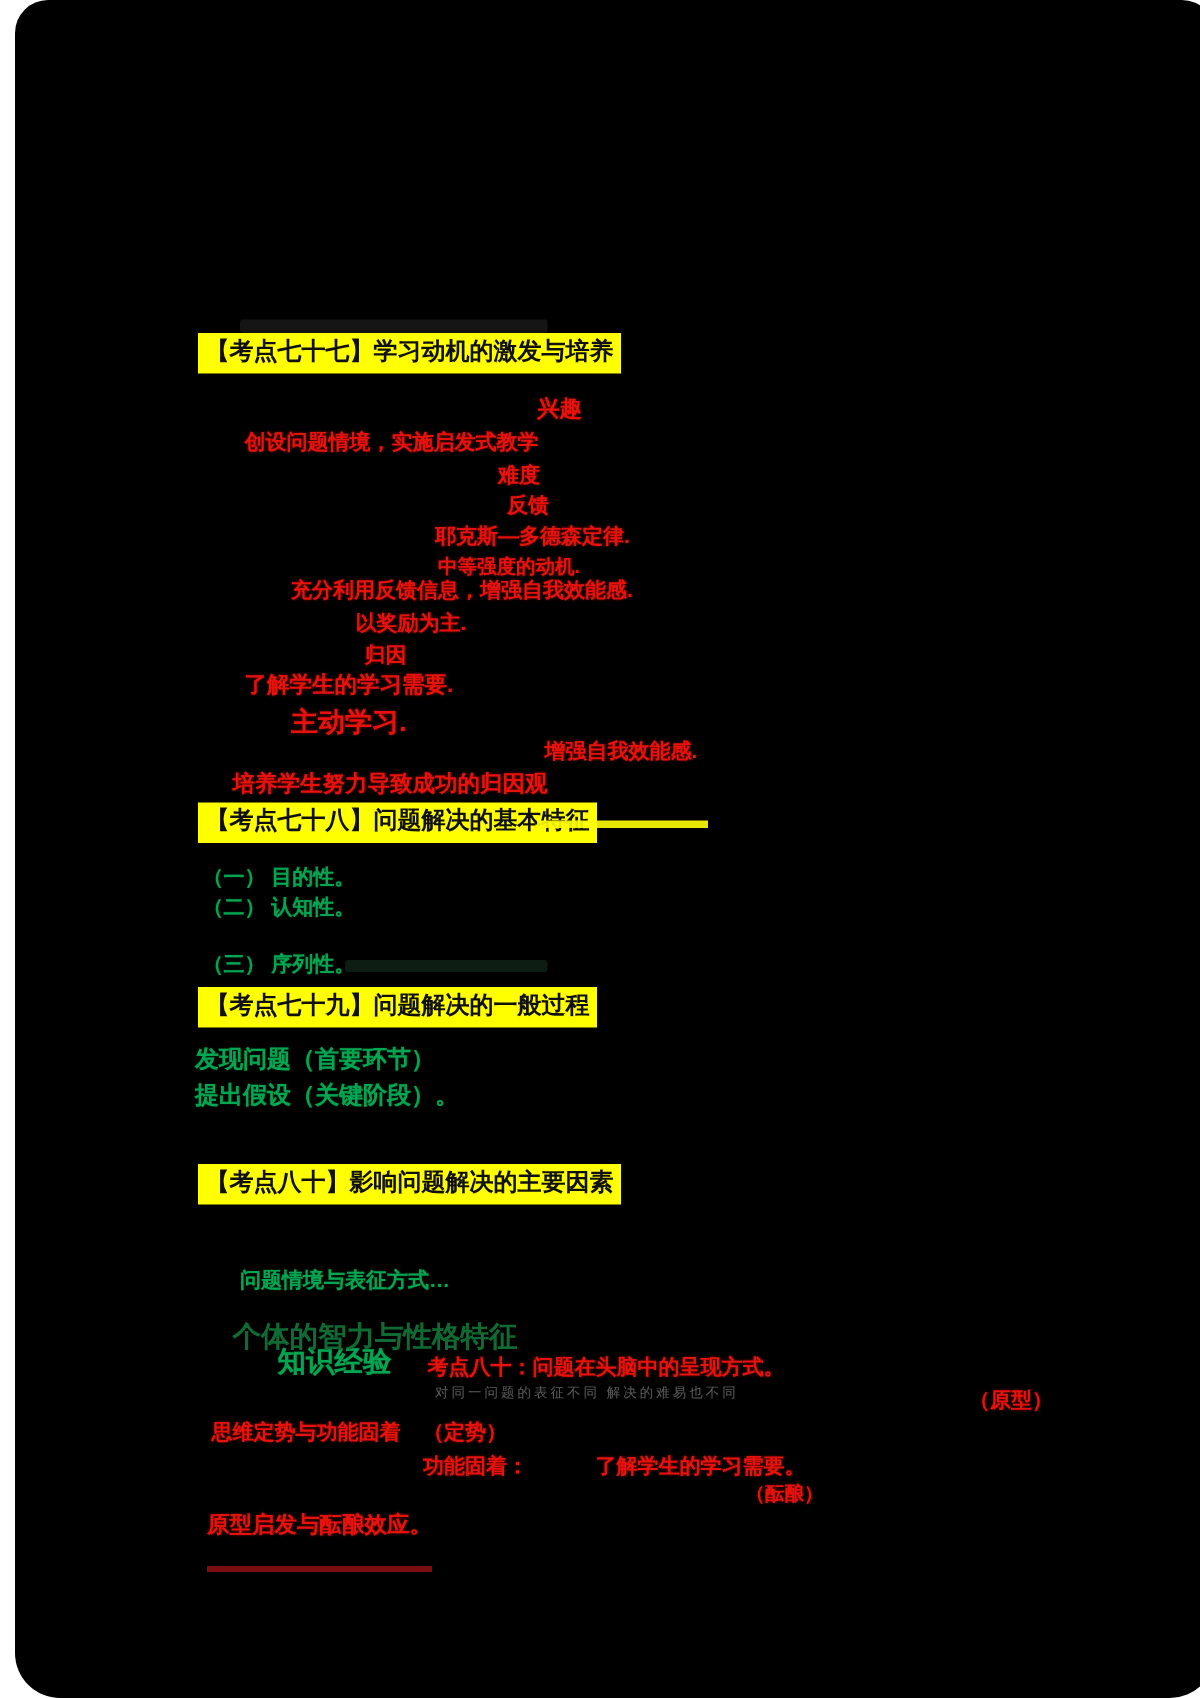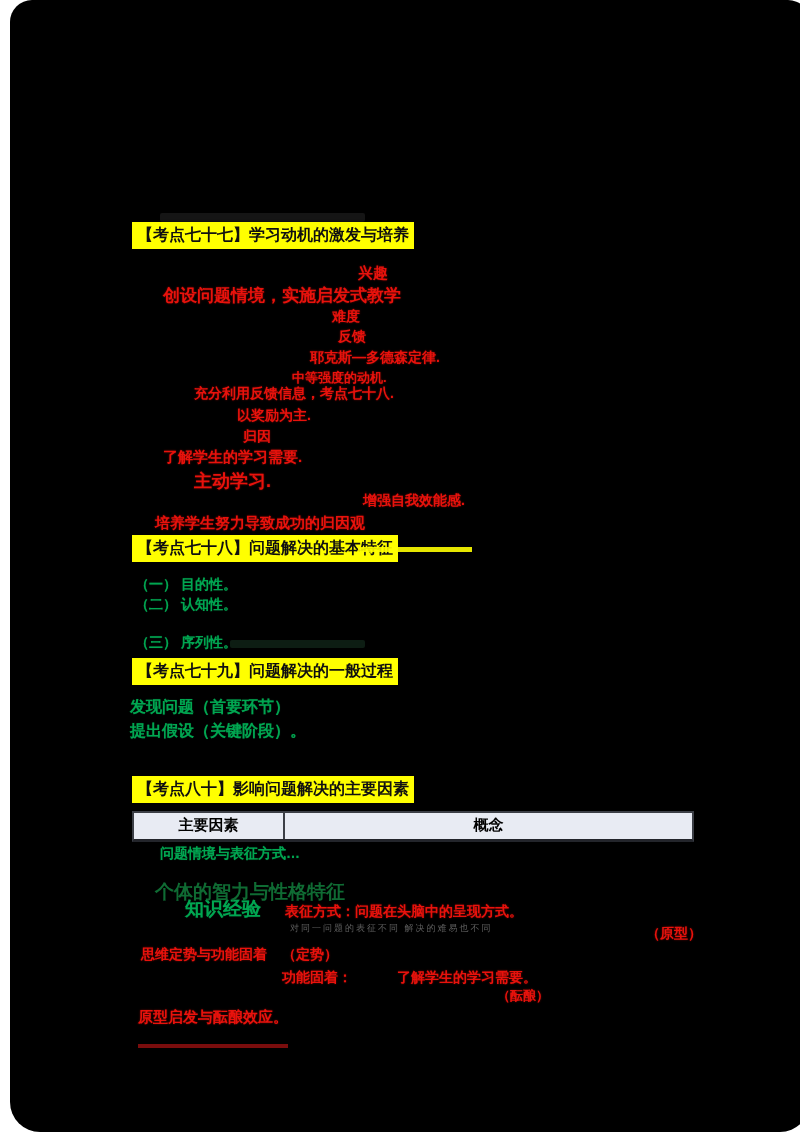"创设问题情境，实施启发式教学" span.txt { font-size: 17px -> 14px }
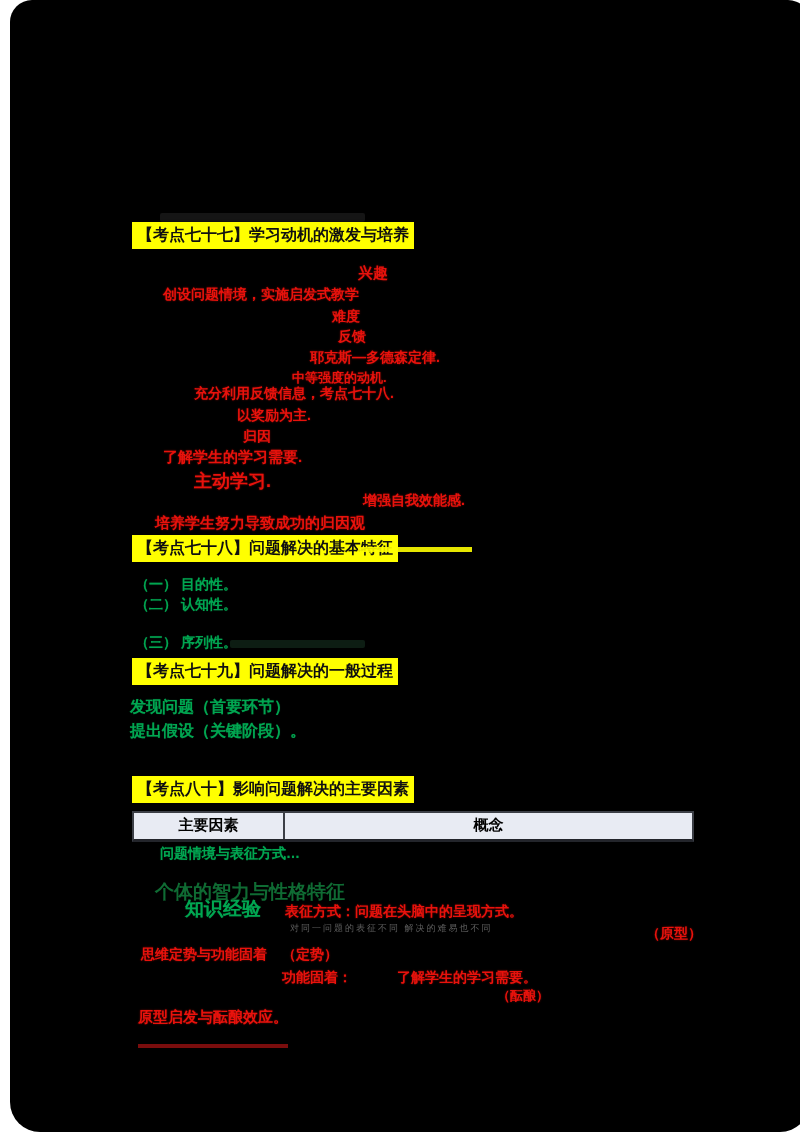"耶克斯—多德森定律." span.txt { left: 270px -> 250px }
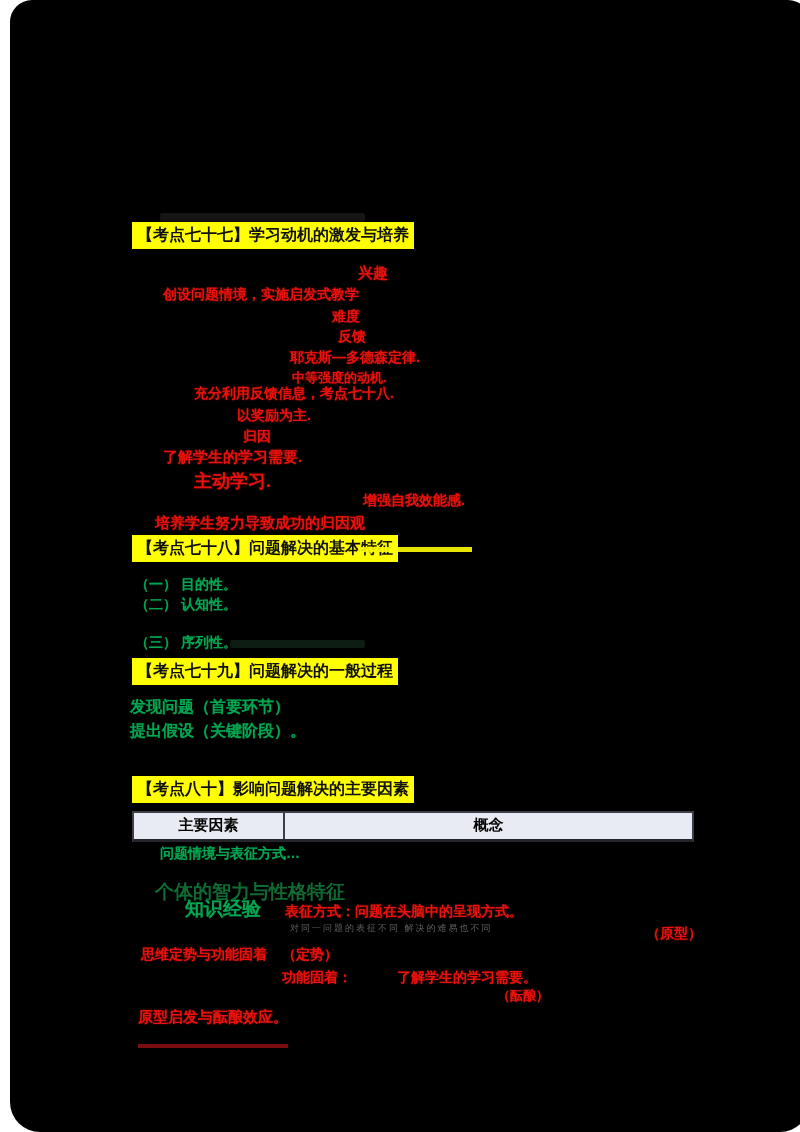"充分利用反馈信息，考点七十八." span.txt { text: 考点七十八 -> 增强自我效能感 }
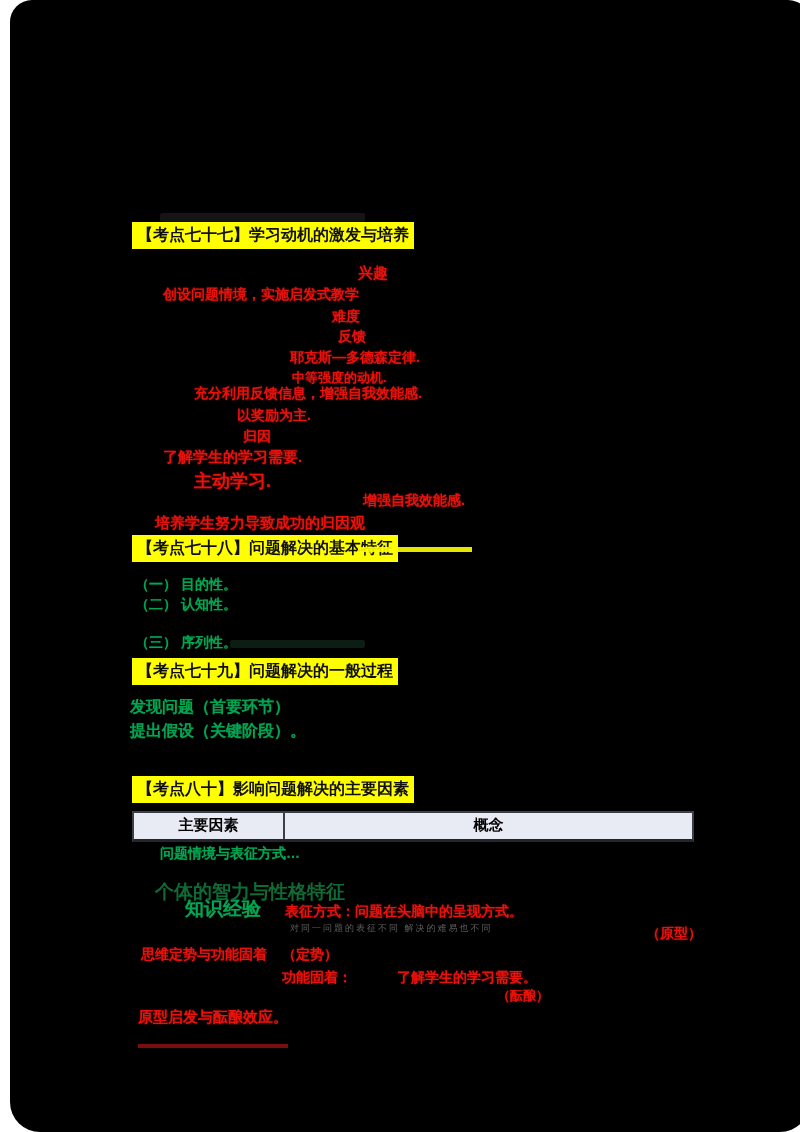"主要因素" div.factor-table { html: <div> <div> <div>主要因素</div> <div>概念</div> </div> <div></div> </div> -> none }
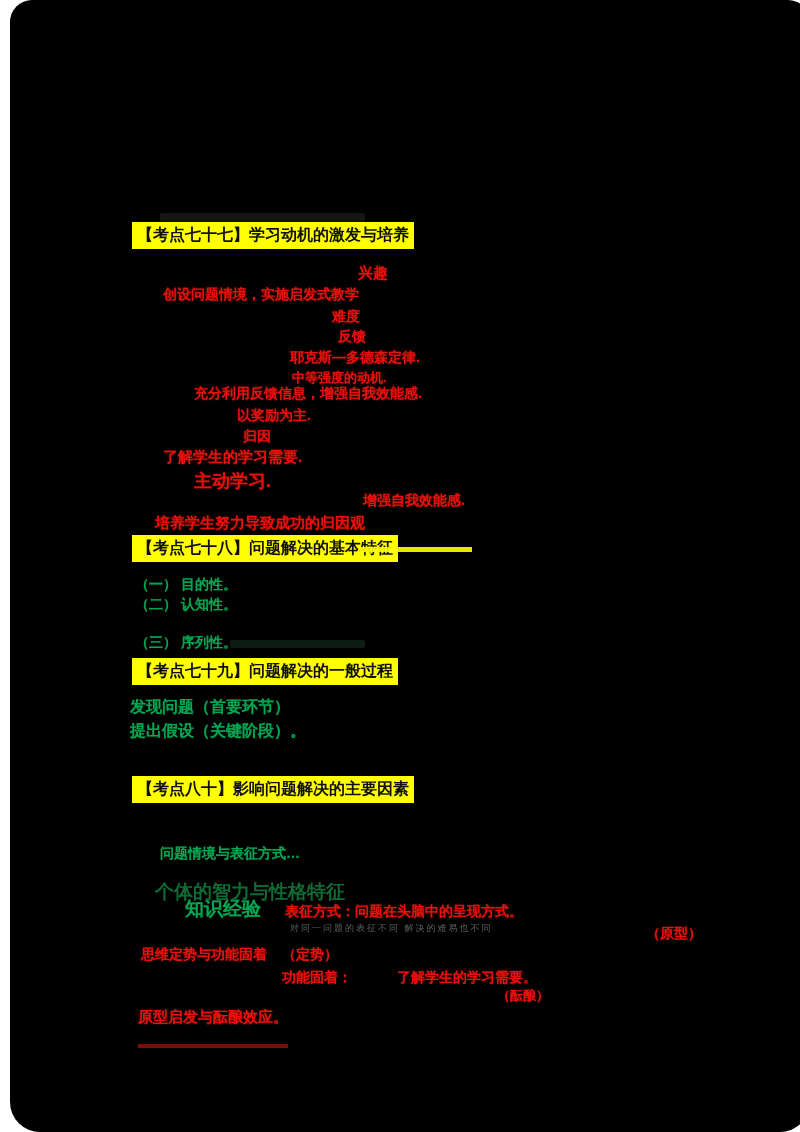"表征方式：问题在头脑中的呈现方式。" span.txt { text: 表征方式 -> 考点八十 }
